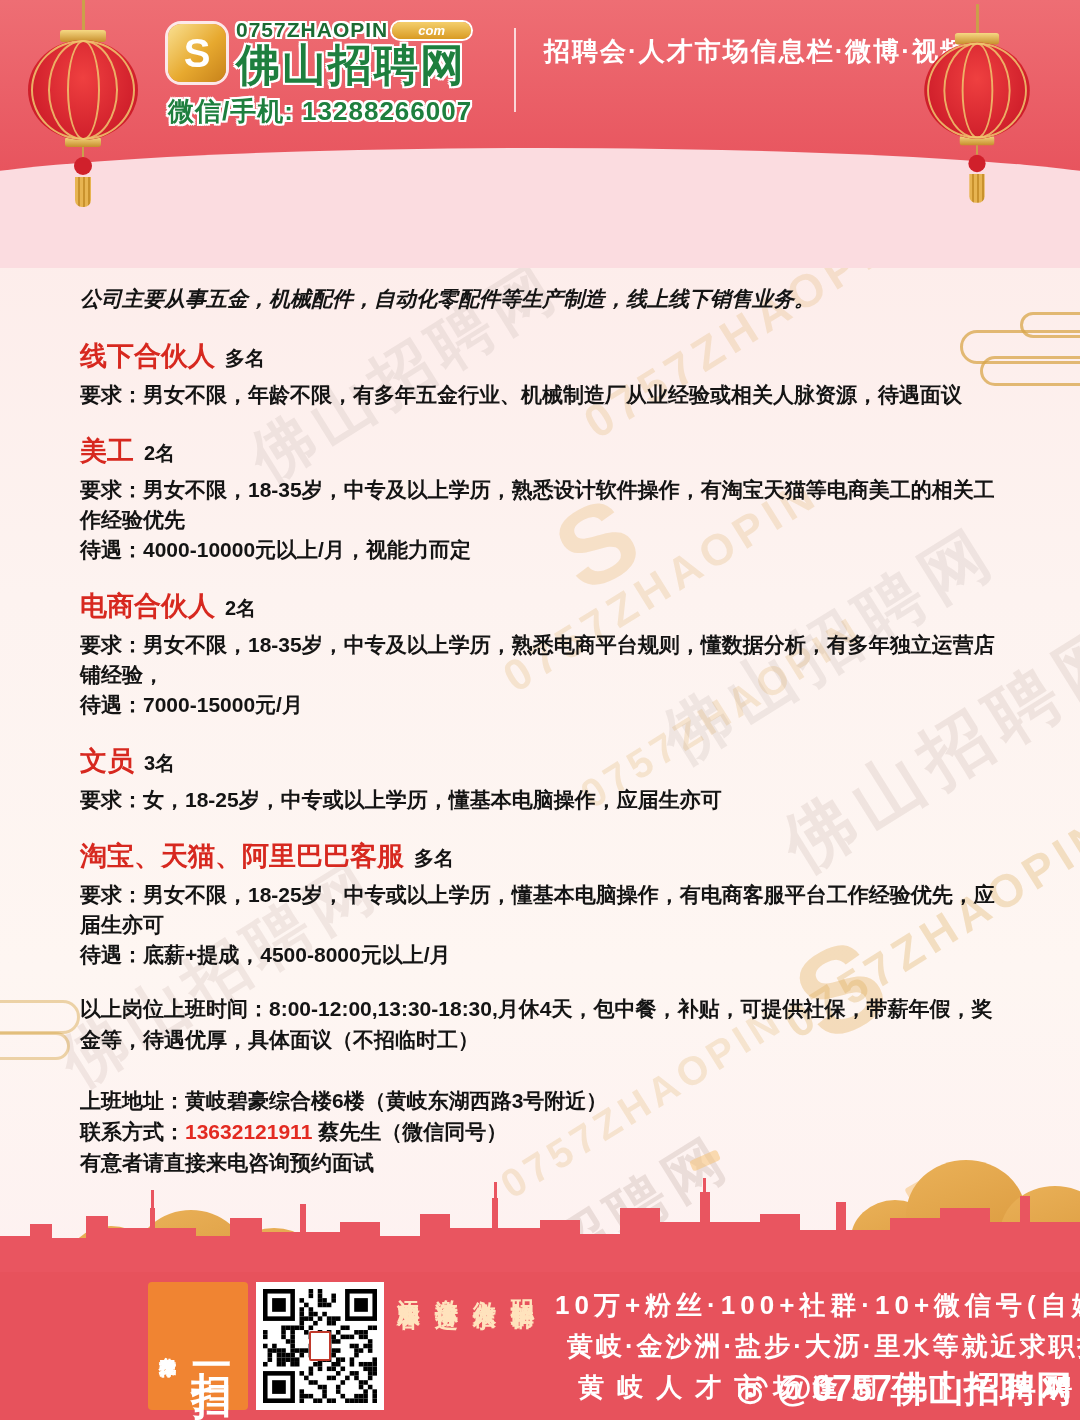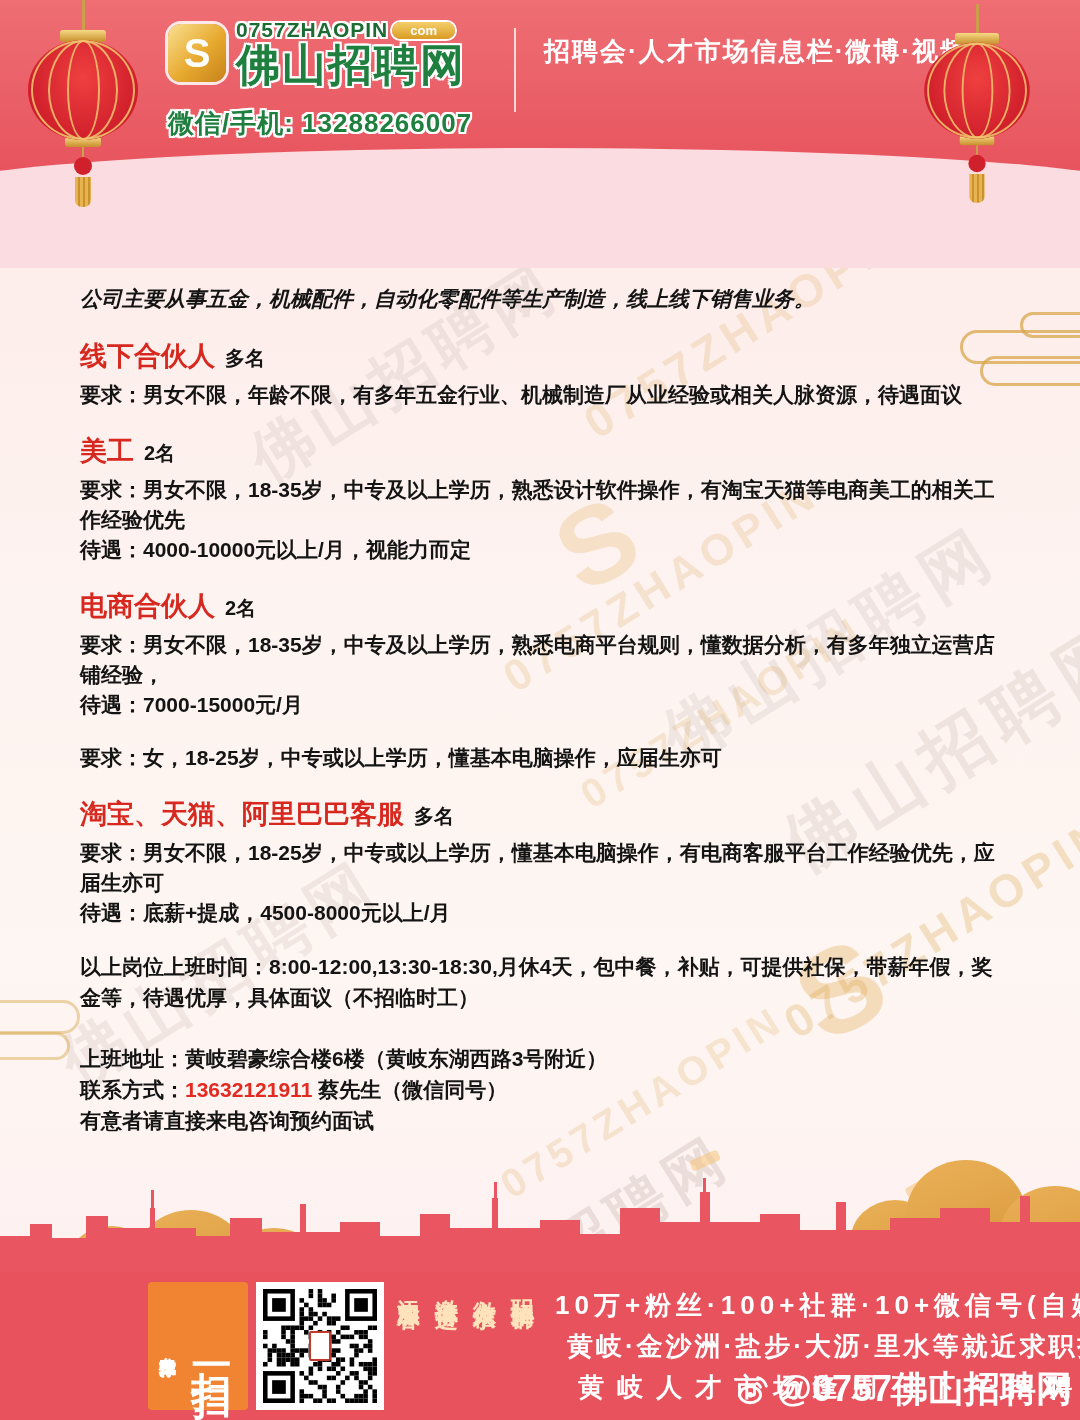"com" .logo-com { font-style: none -> italic; padding: 1px 18px -> 1px 26px }
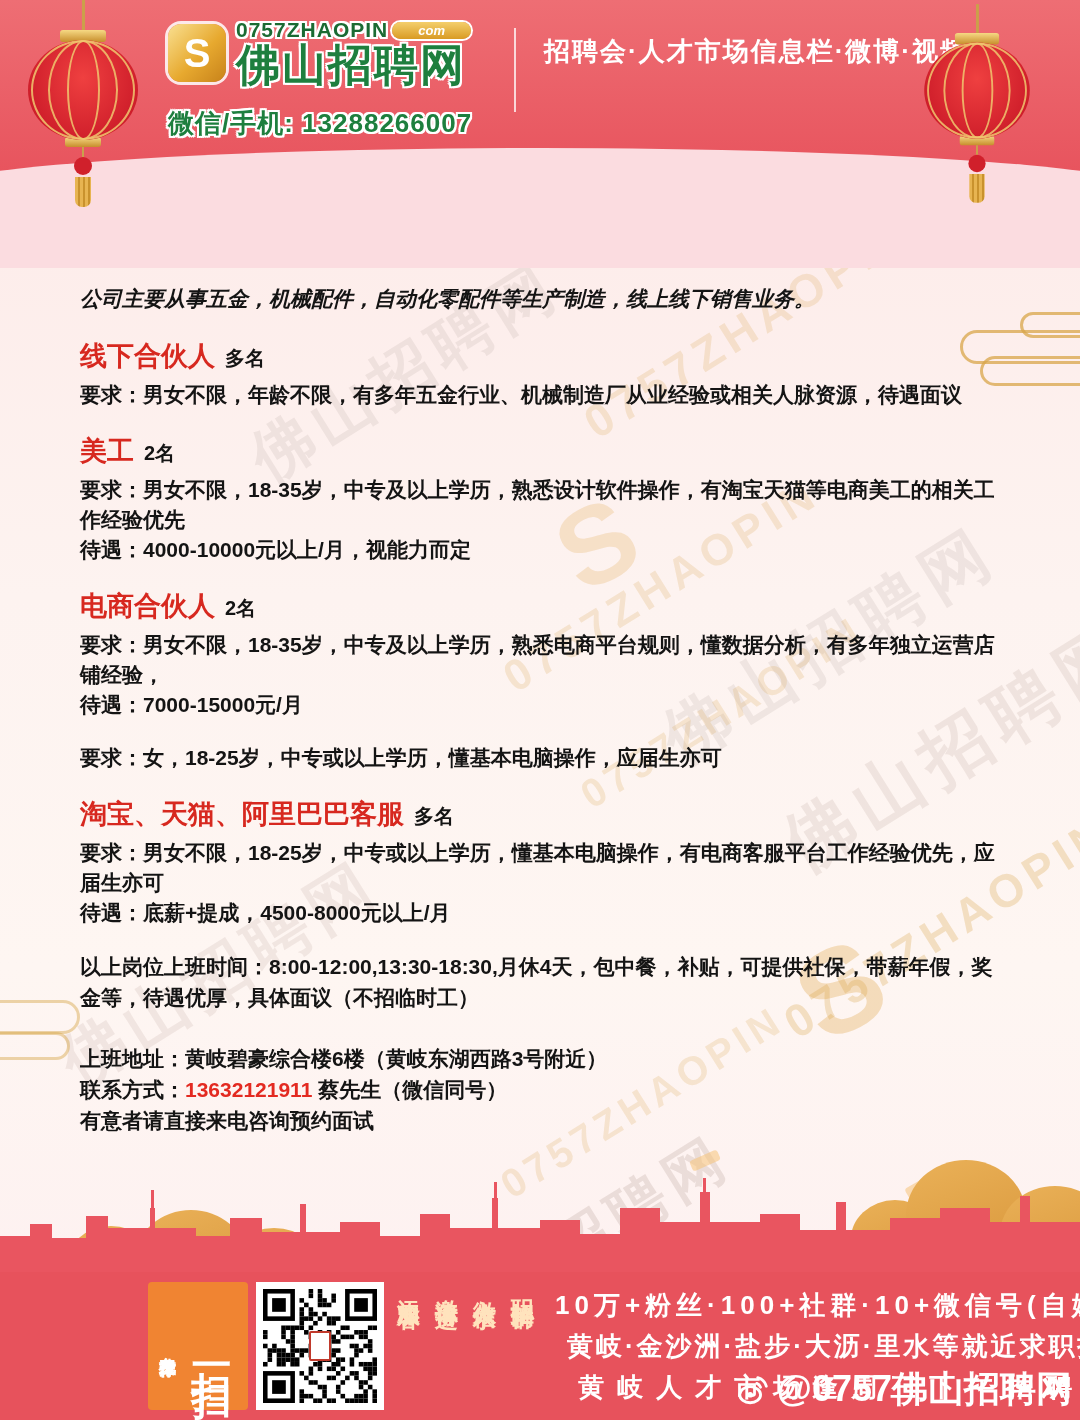"微信/手机: 13288266007" .logo-contact { margin-top: 18px -> 6px }
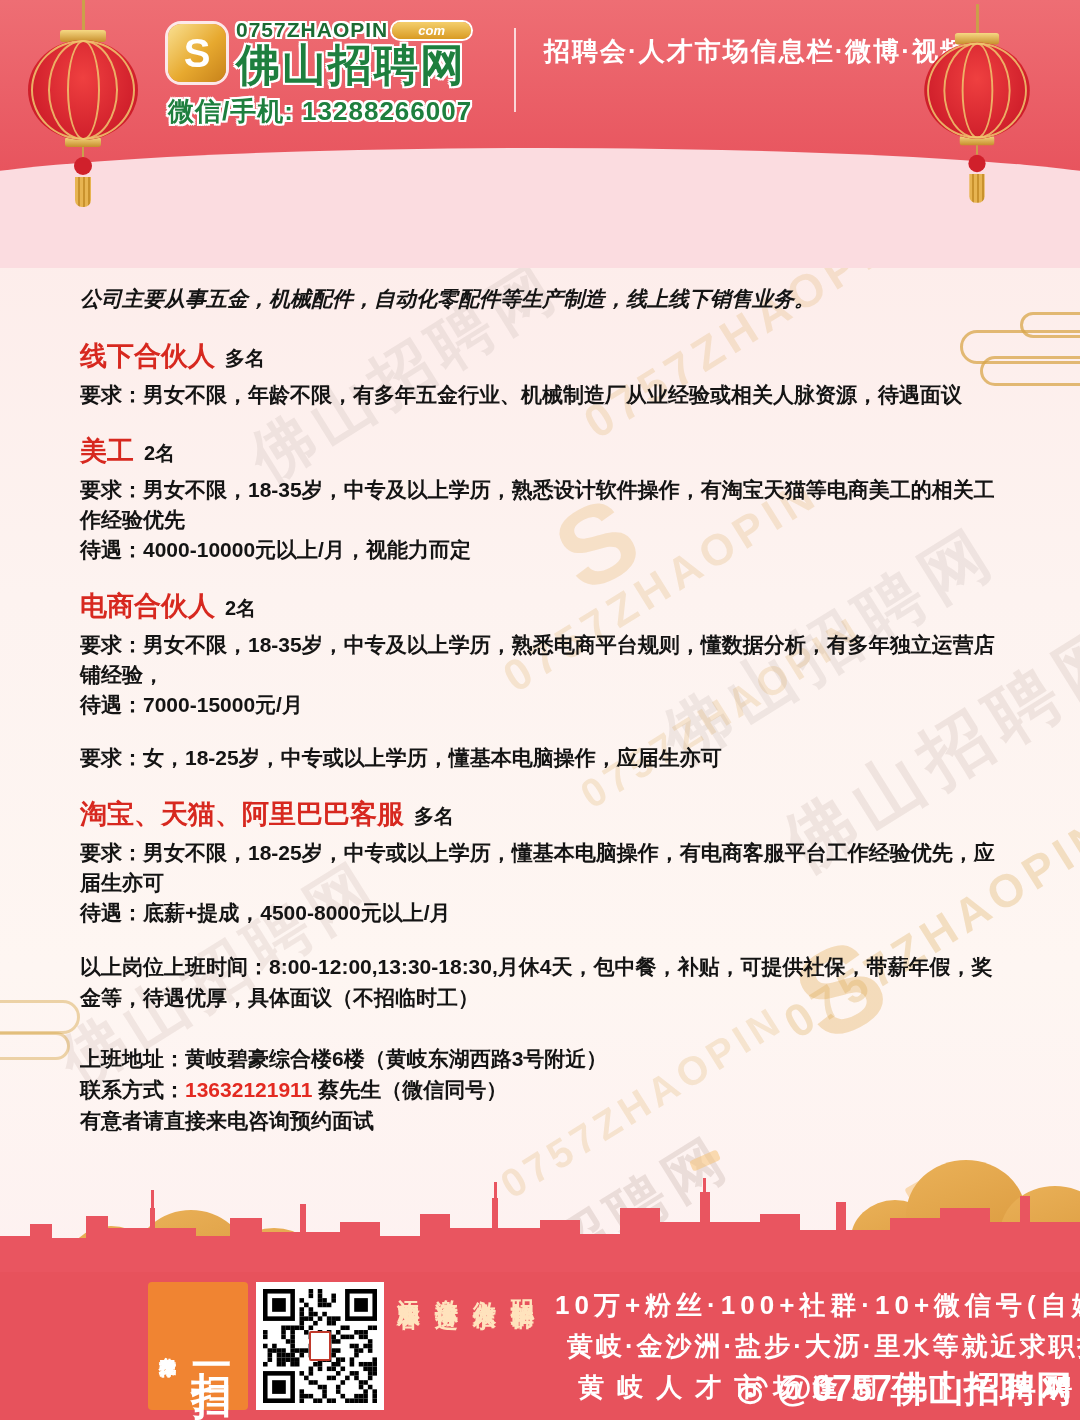"文员" div.job-head { html: none -> <div> <span>文员</span> <span>3名</span> </div> }
